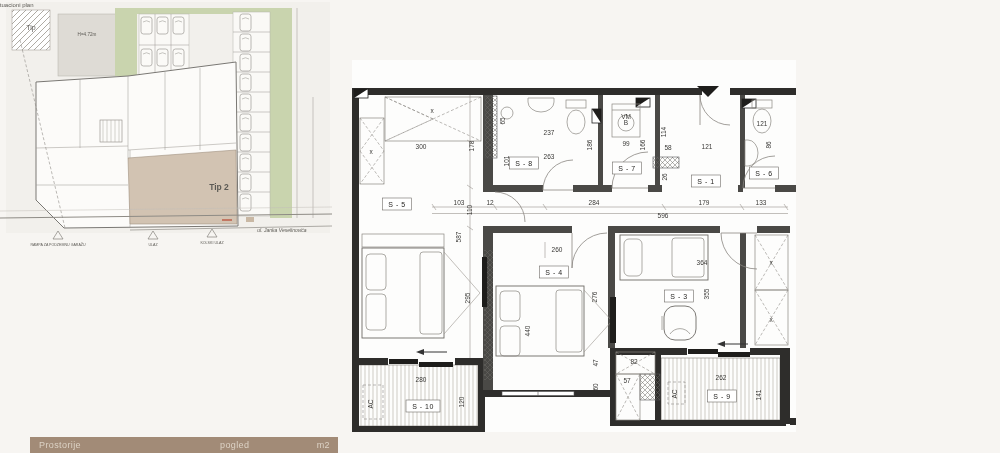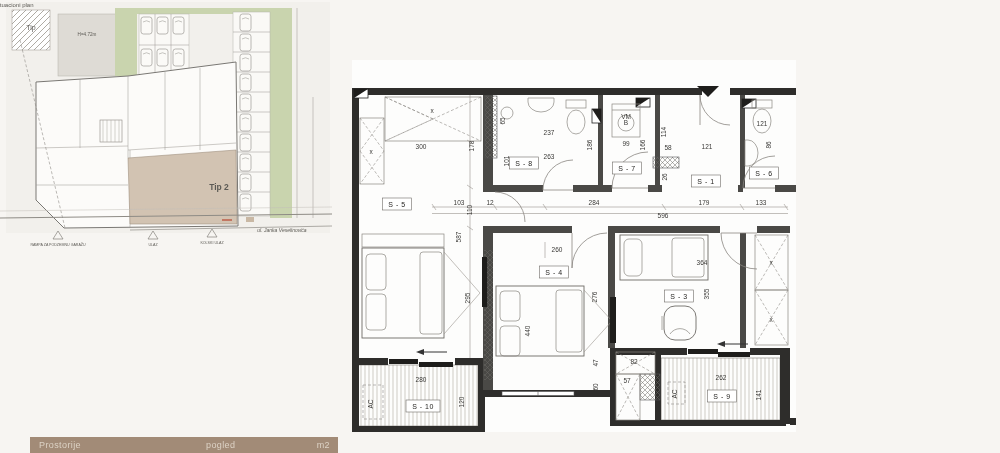"pogled" #footer-view { left: 176px -> 190px }
